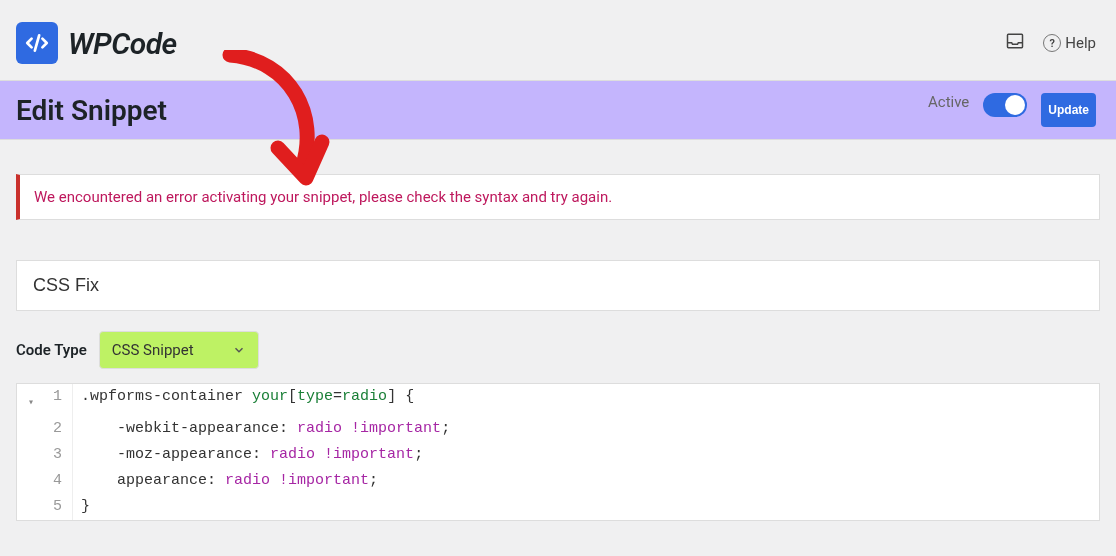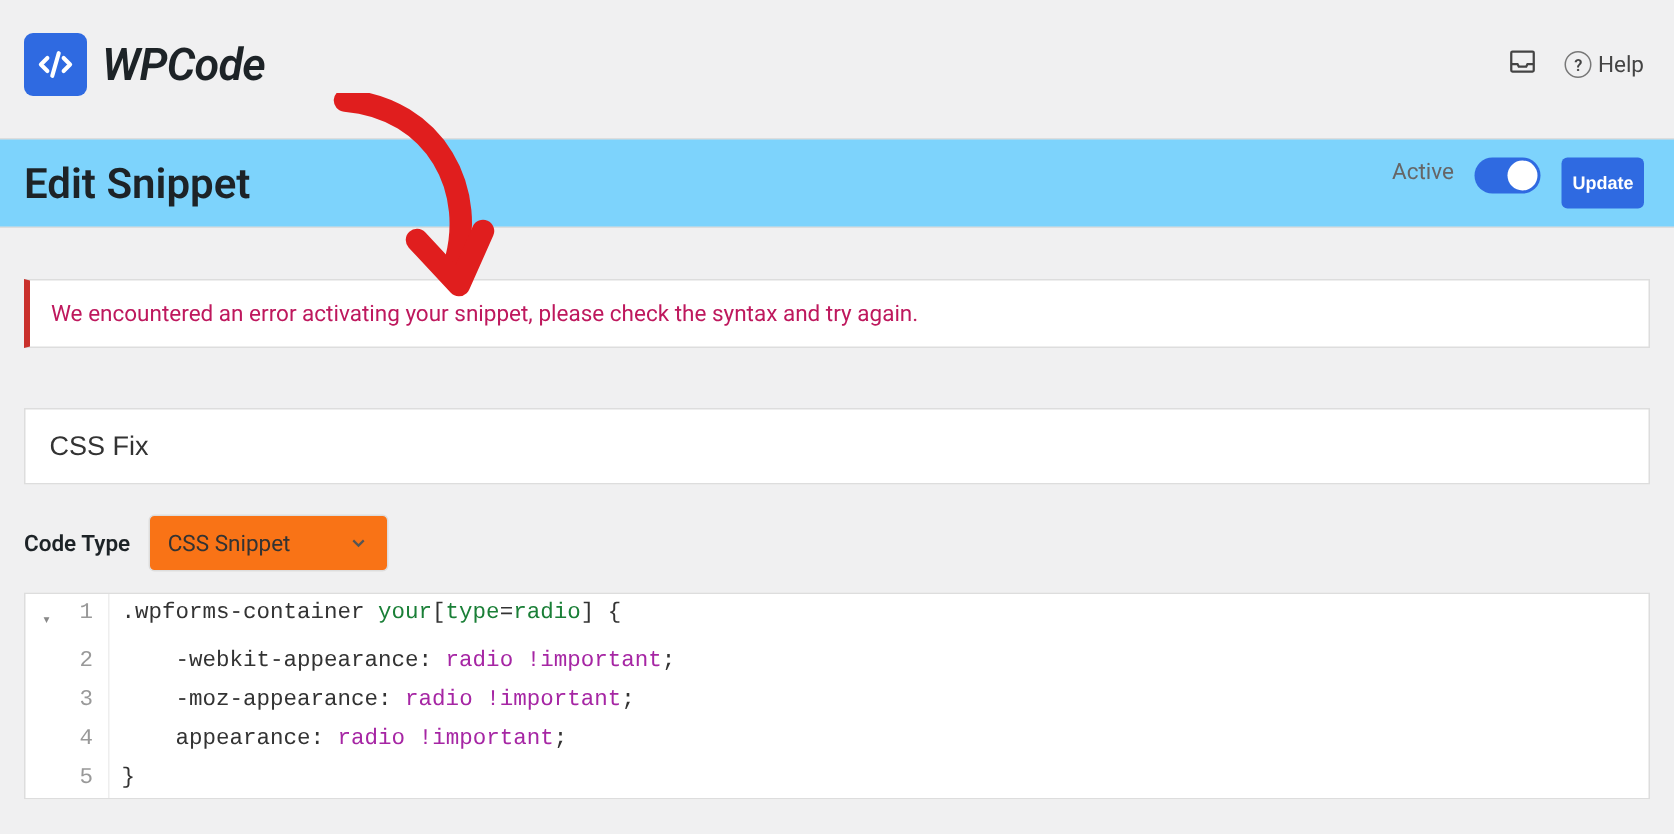"Edit Snippet" .page-actions-bar { background: #7dd3fc -> #c4b5fd; margin-top: 12px -> none }
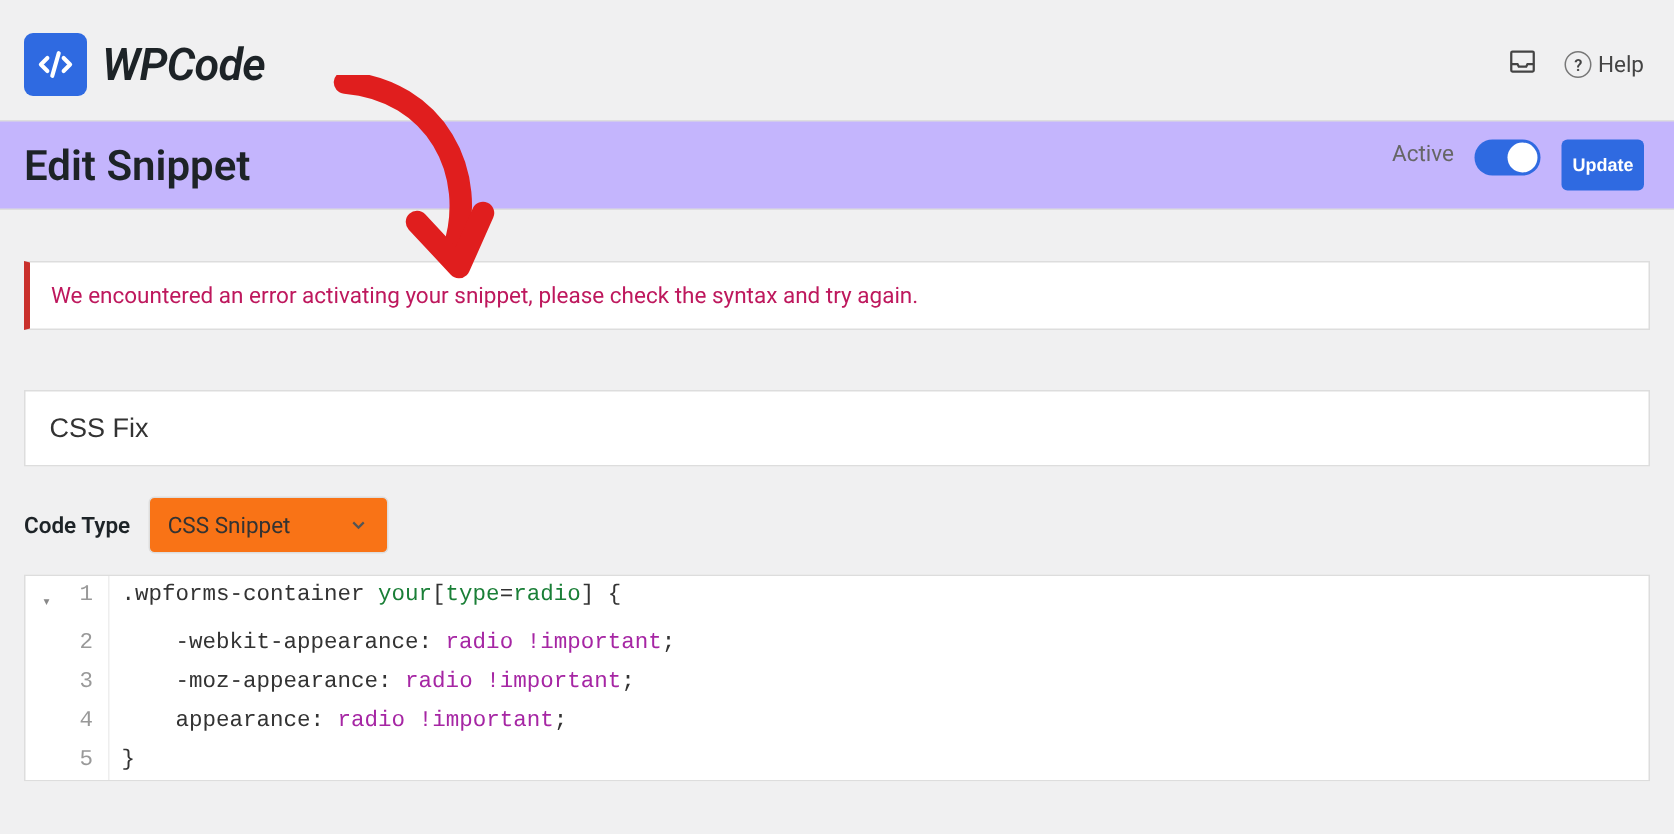"CSS Snippet" .code-type-select { background: #f97316 -> #bef264 }
